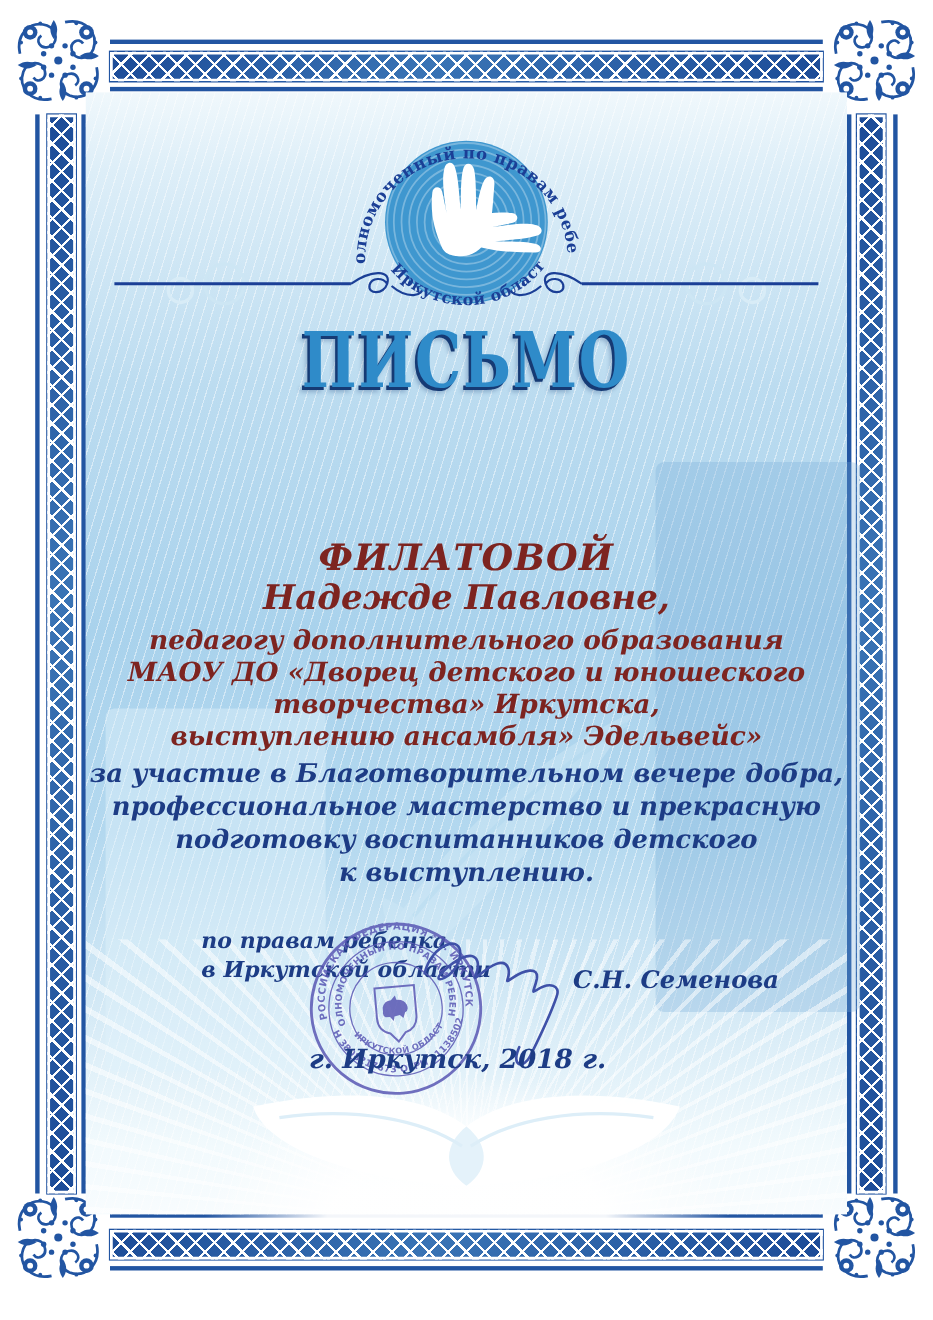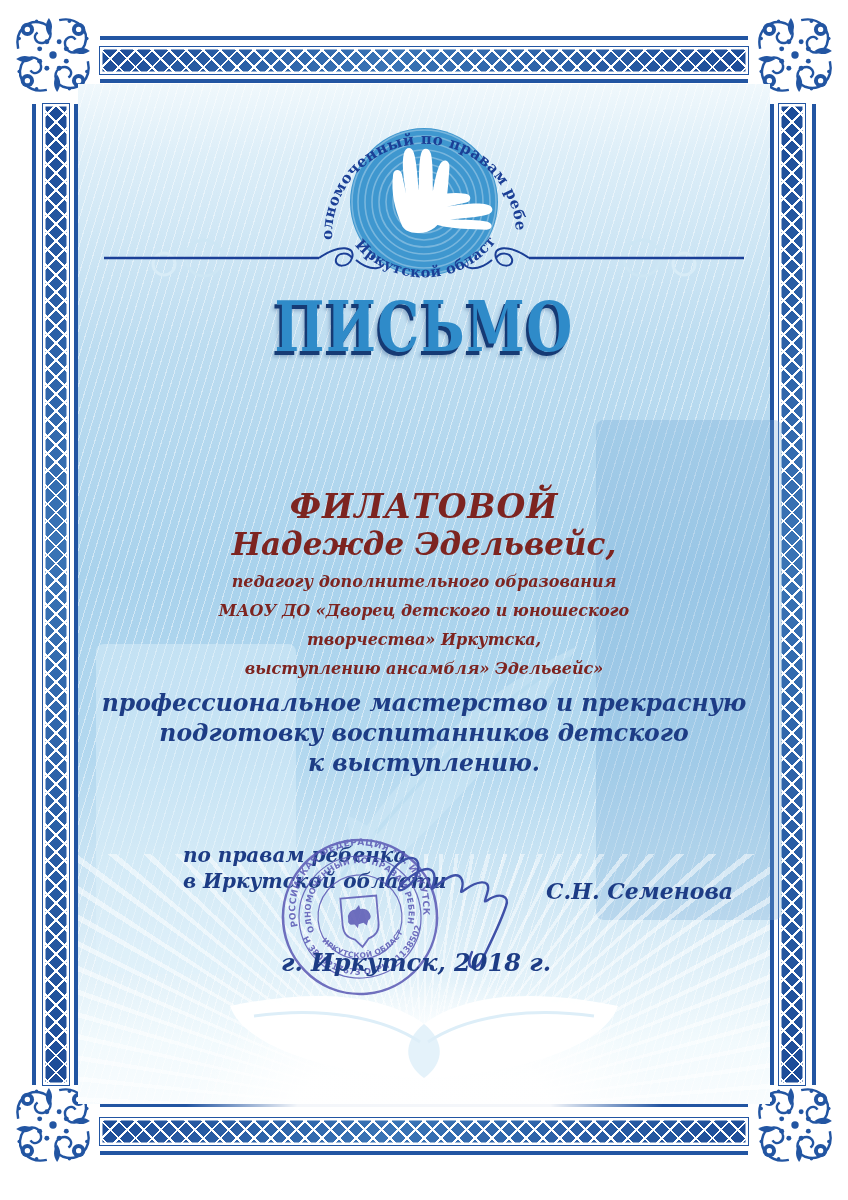"Надежде Эдельвейс," div.center { text: Эдельвейс -> Павловне }
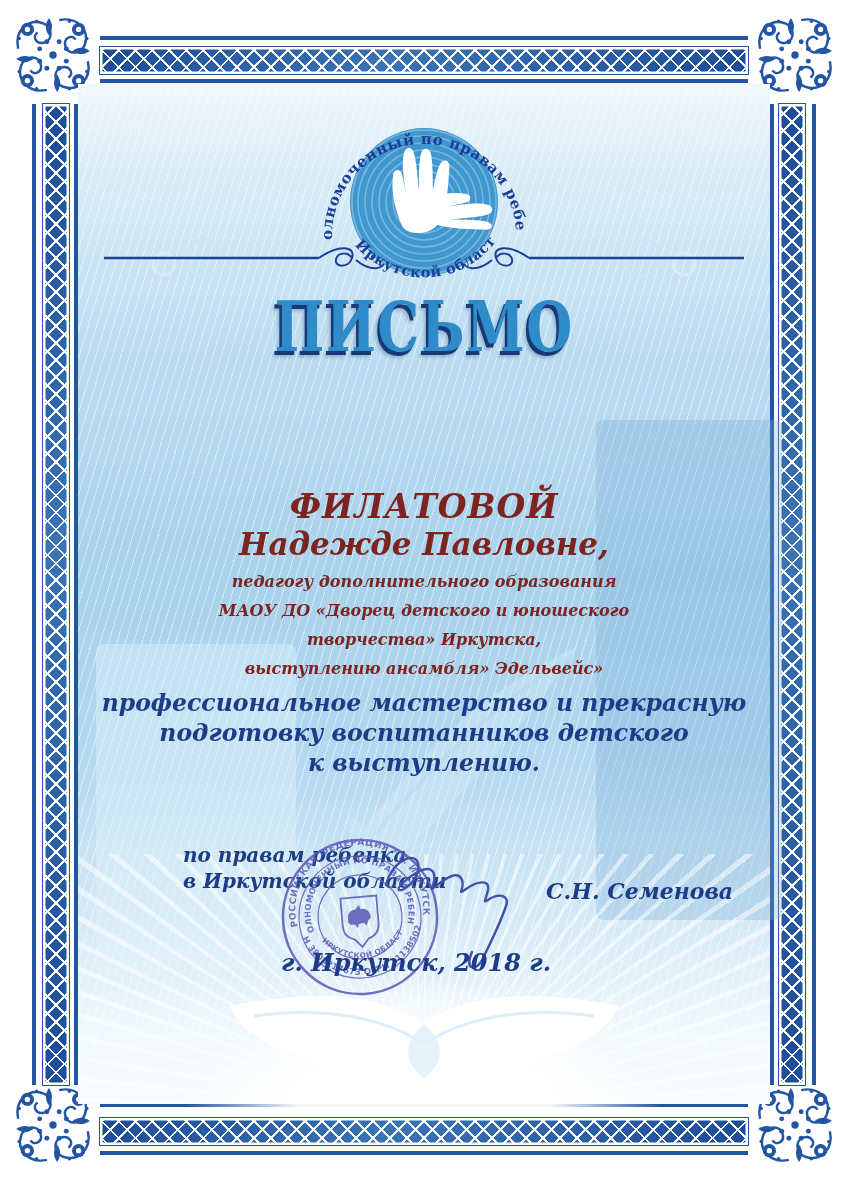"педагогу дополнительного образования" .positions { font-size: 16px -> 24px }
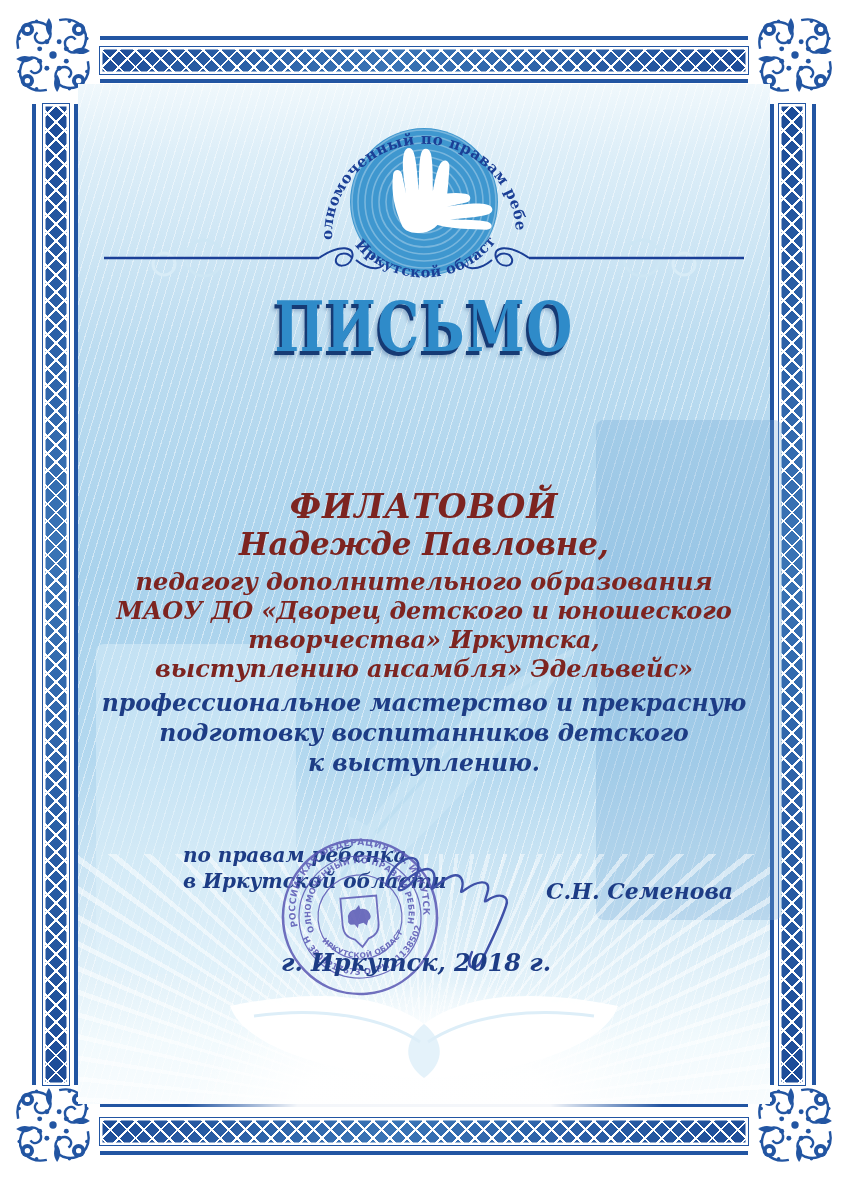"за участие в Благотворительном вечере" div { html: none -> <div>за участие в Благотворительном вечере добра,</div> }
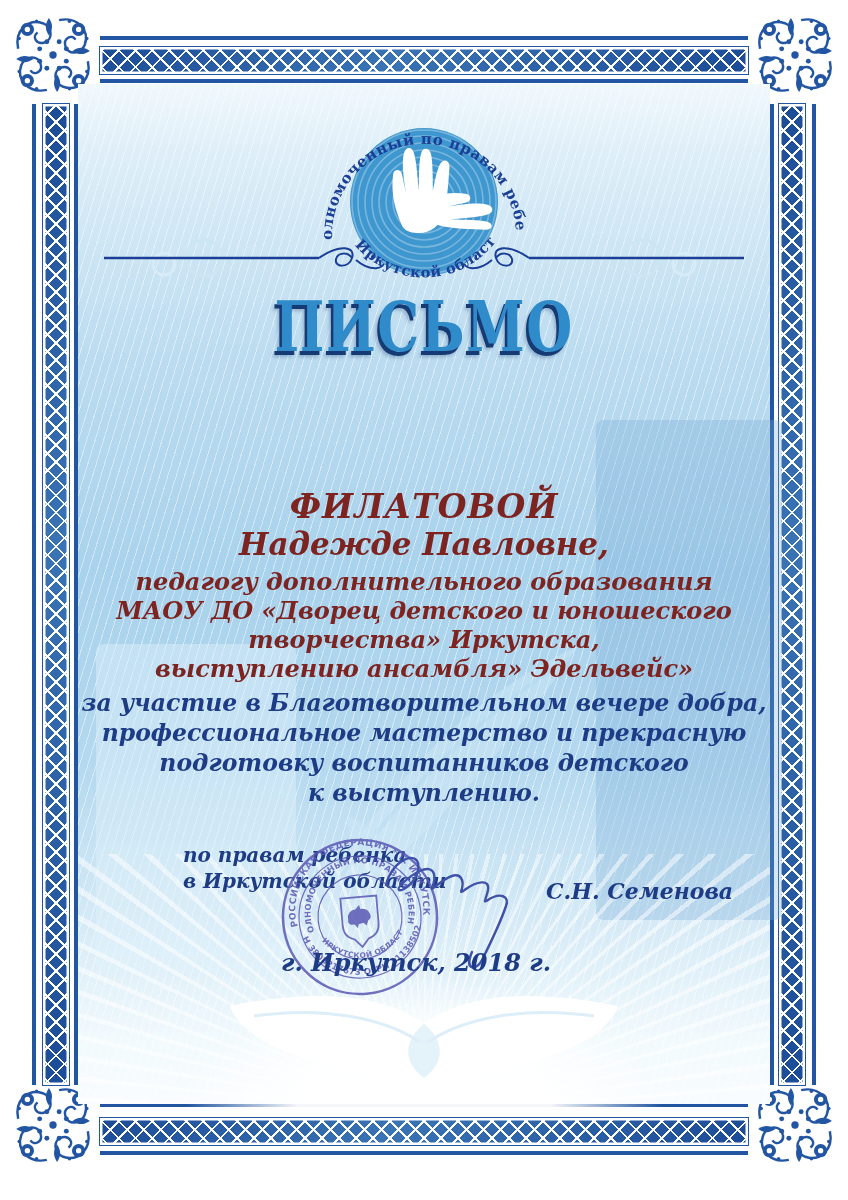"С.Н. Семенова" .signer-name { left: 546px -> 521px }
